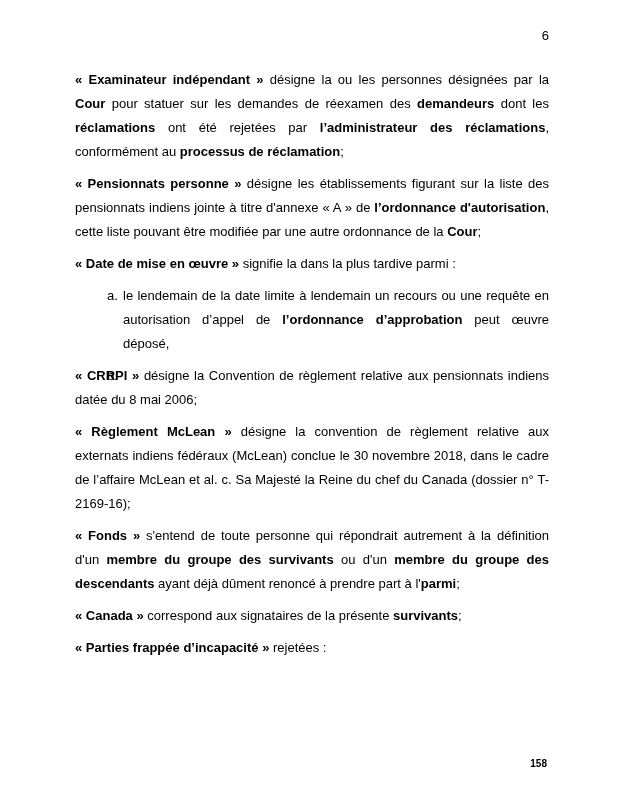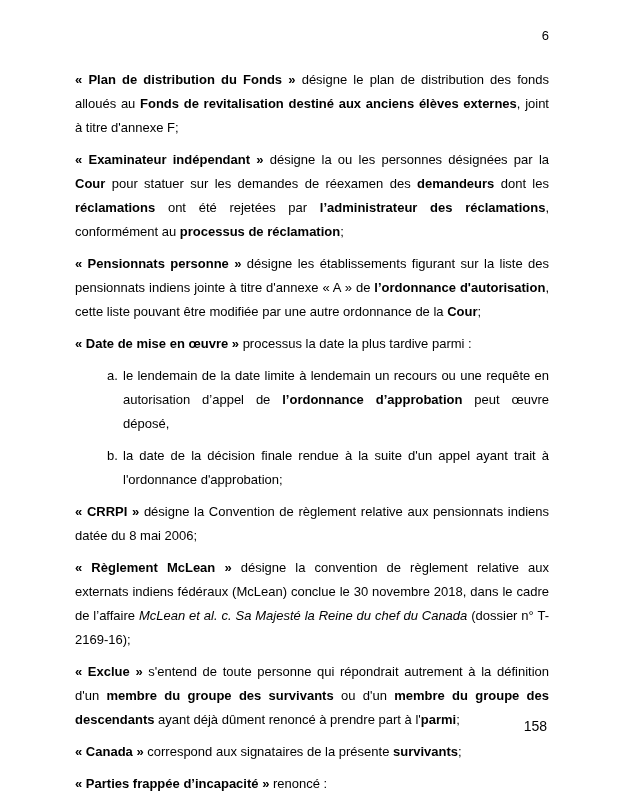"« Plan de distribution du" div.block { html: <div><span>« Plan de distribution du Fonds »</span><span> désigne le plan de distribution des fonds alloués au </span><span>Fonds de revitalisation destiné aux anciens élèves externes</span><span>, joint à titre d'annexe F;</span></div> -> none }
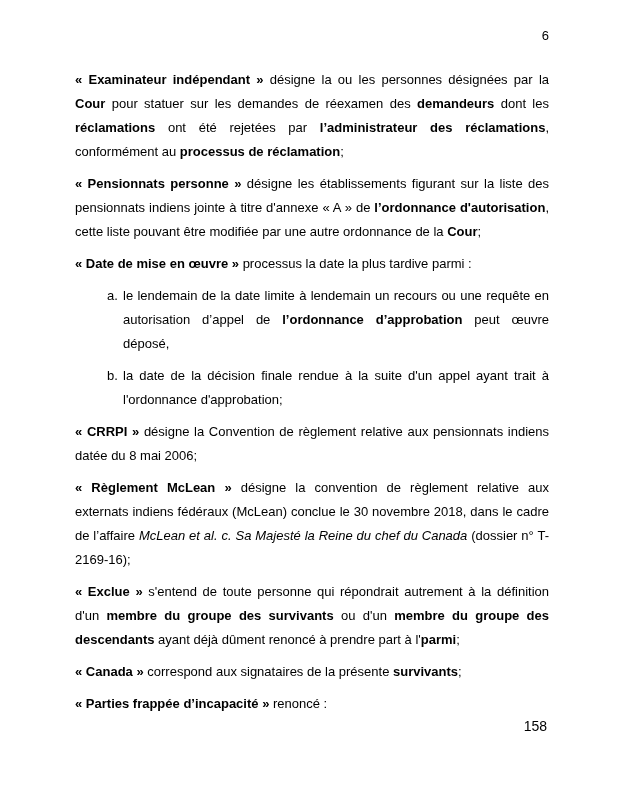"processus la date la plus" span { text: processus la date -> signifie la dans }
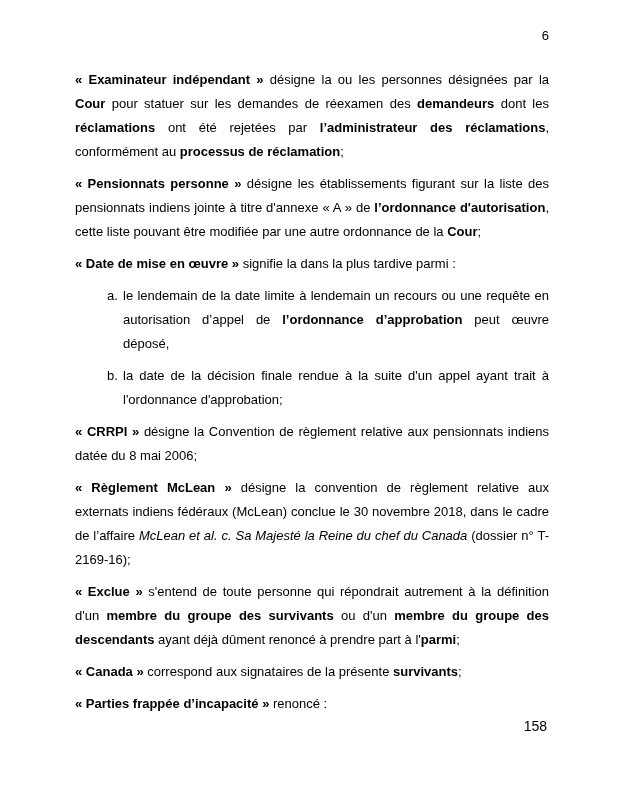"la date de la décision" span { html: <span>la date de la décision finale rendue à la suite d'un appel ayant trait à l'ordonnance d'approbation;</span> -> none }
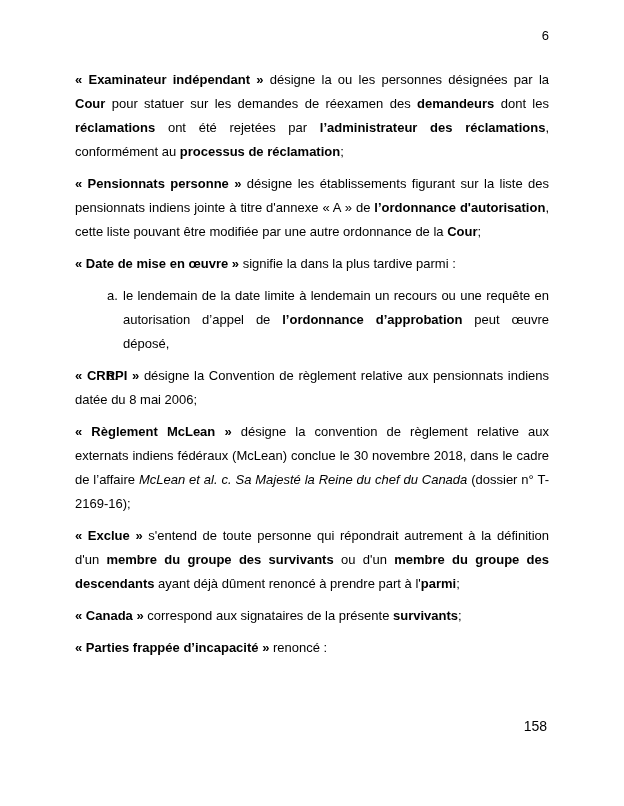"McLean et al. c. Sa" .i { font-style: italic -> none }
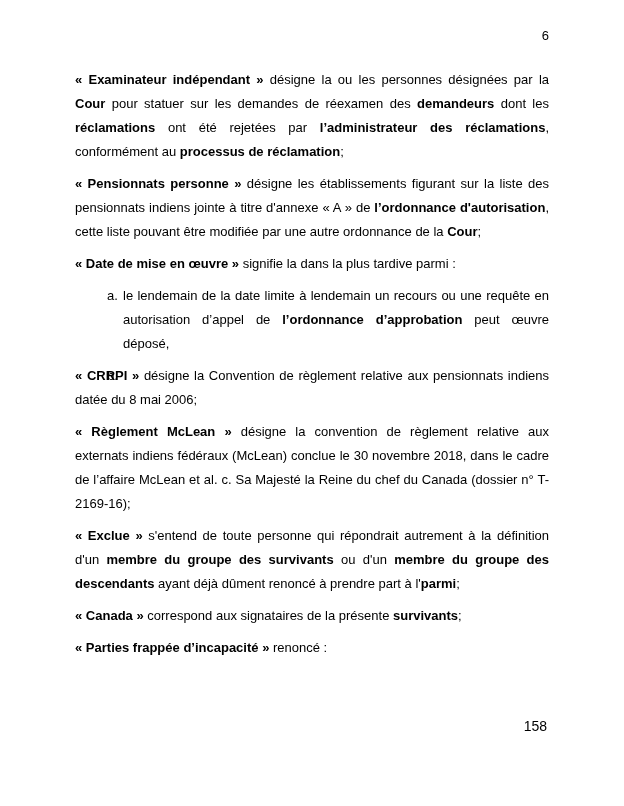"« Exclue »" span.b { text: Exclue -> Fonds }
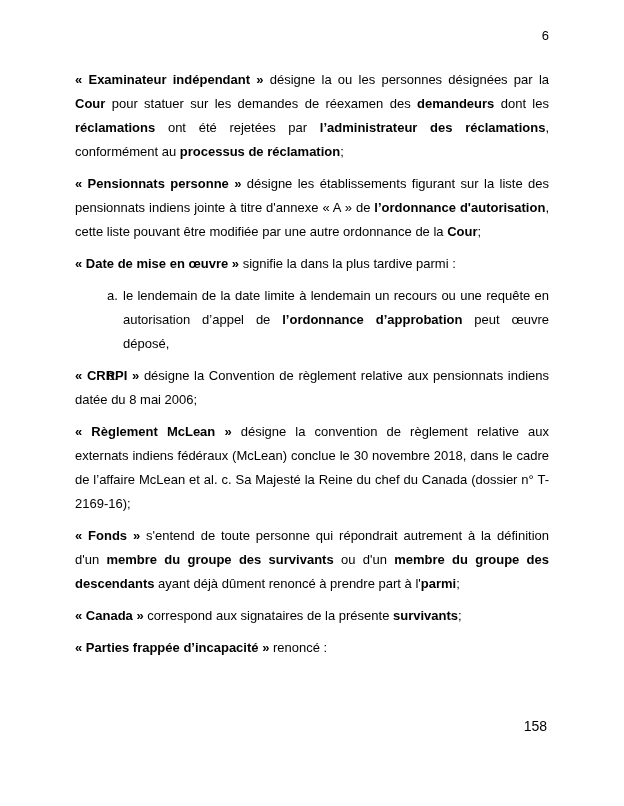"renoncé :" span { text: renoncé -> rejetées }
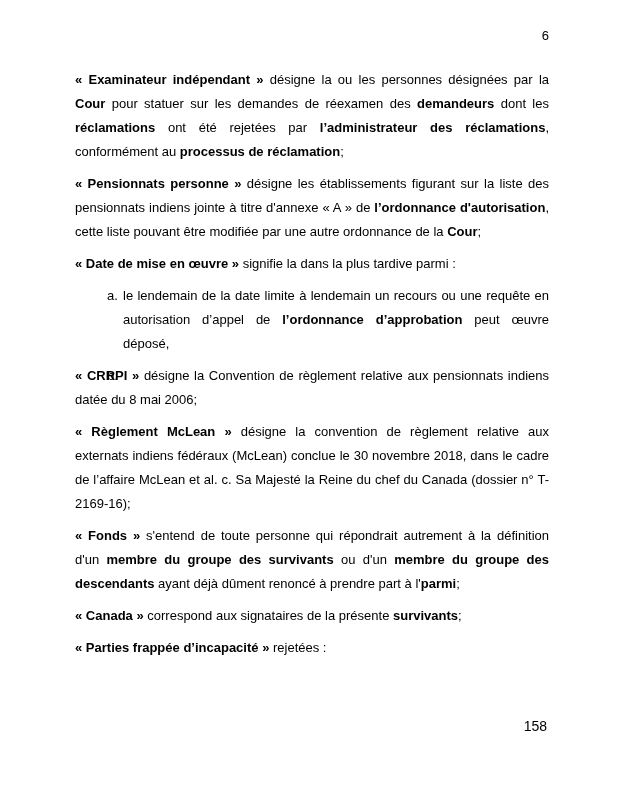"158" .bottom-page-number { font-size: 14px -> 10px; font-weight: none -> bold; top: 719px -> 757px }
